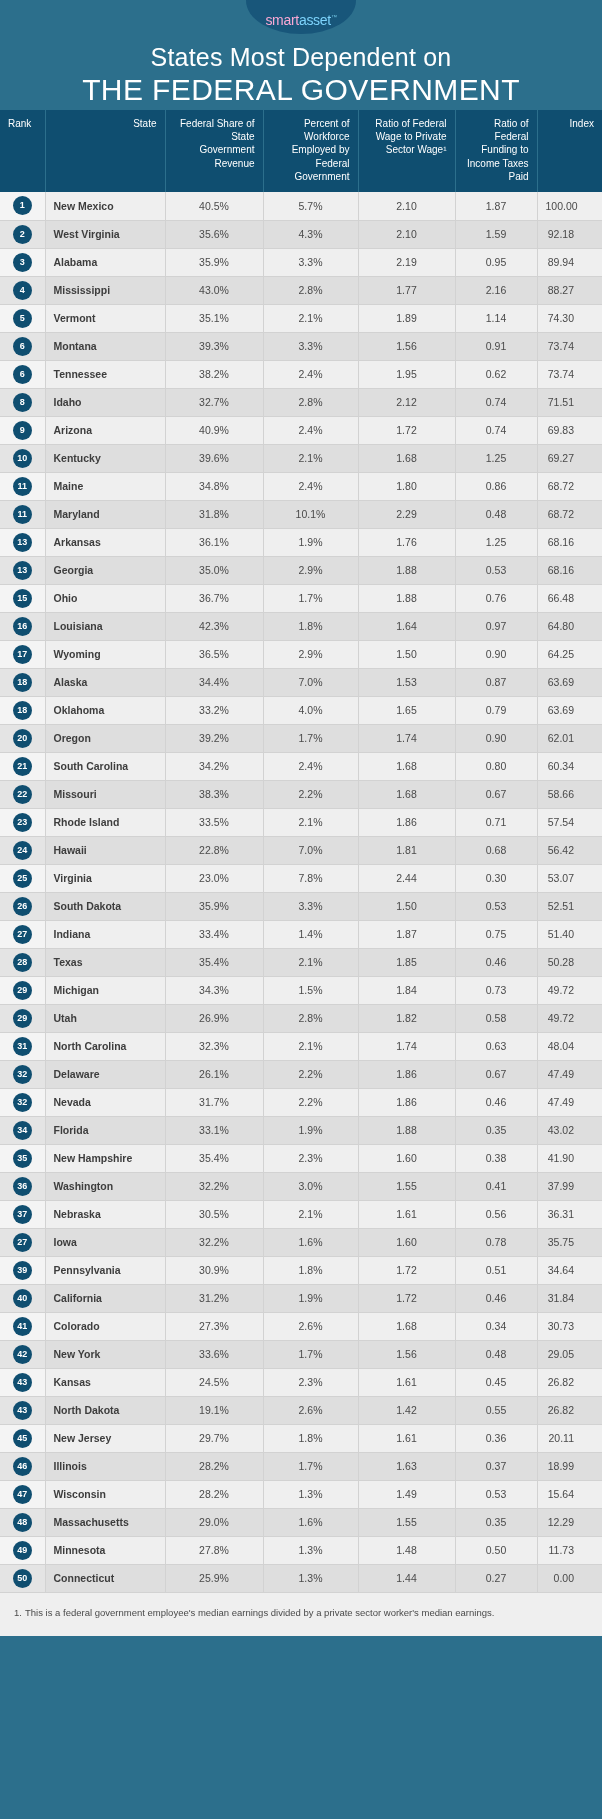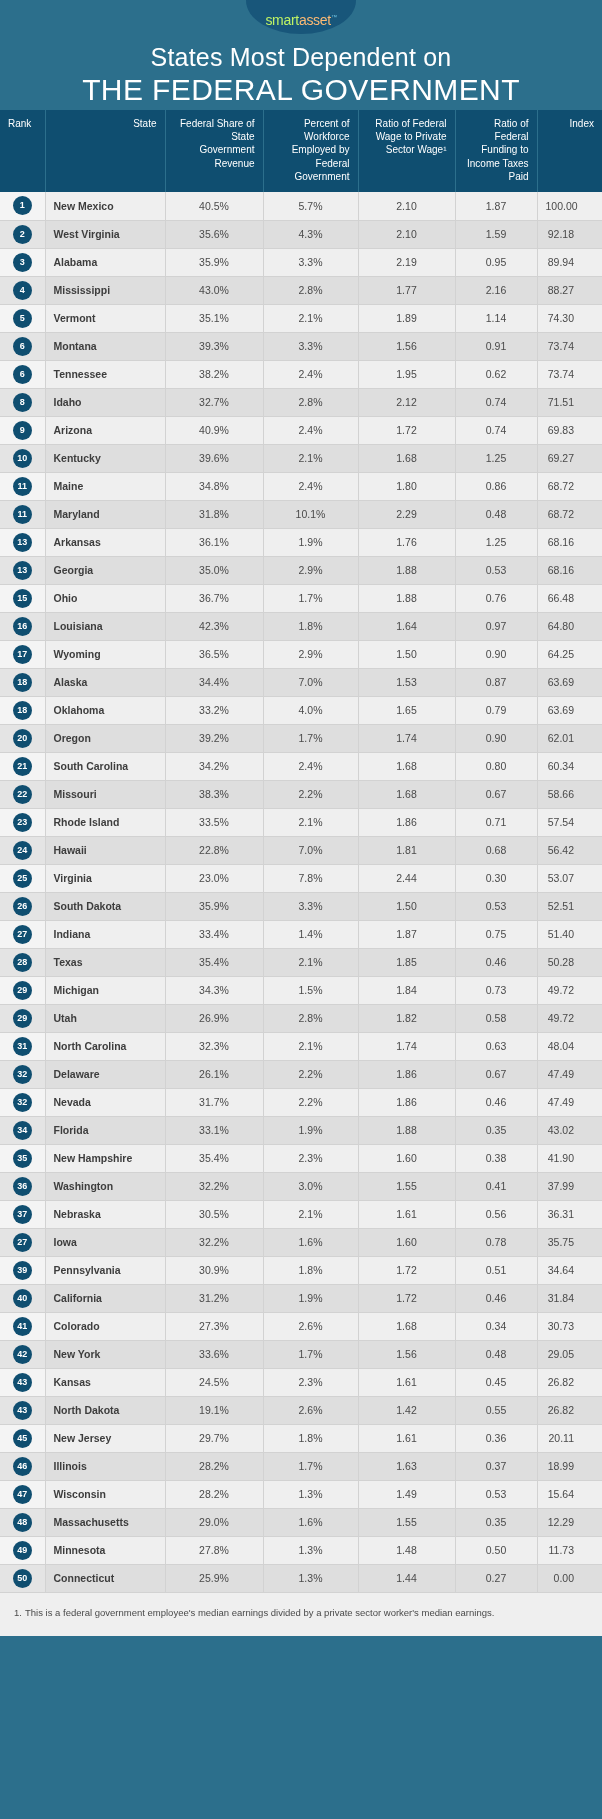"smart" .logo-smart { color: #bef264 -> #f9a8d4 }
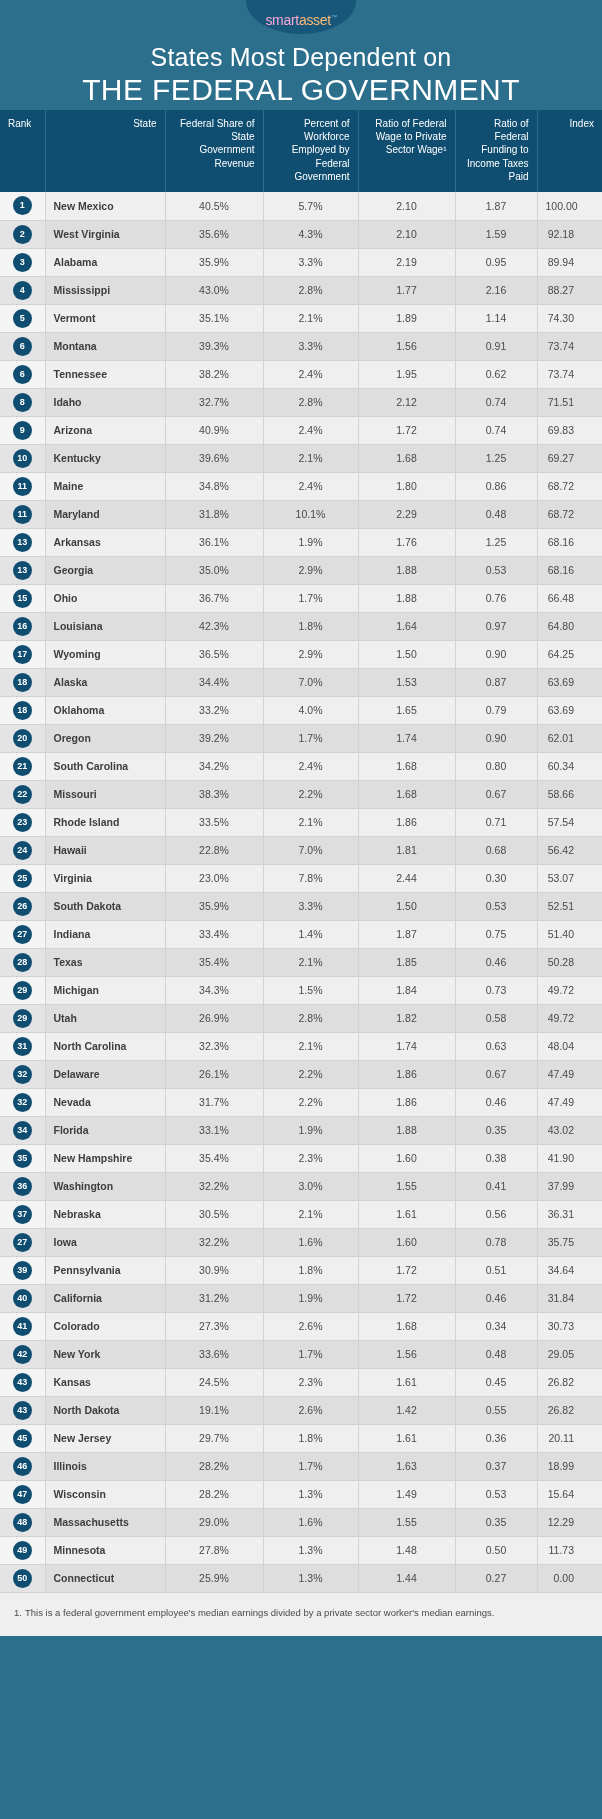"asset" .logo-asset { color: #fdba74 -> #7dd3fc }
